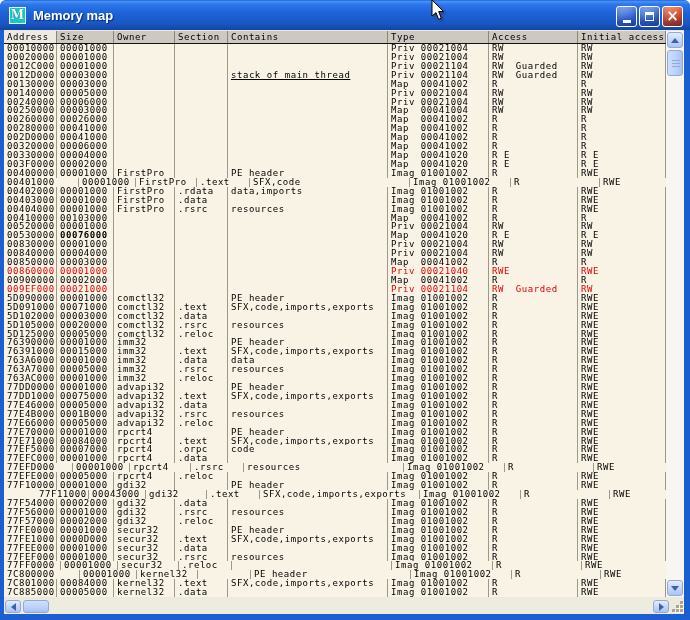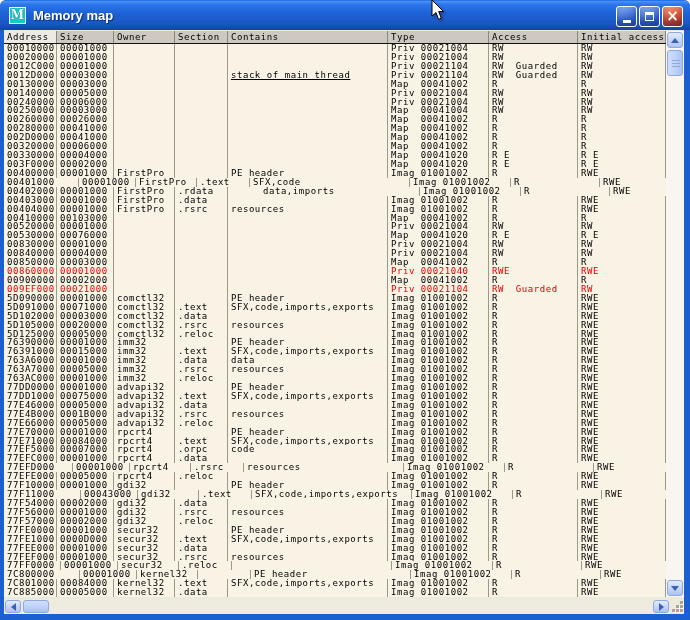"data,imports" div.cell { margin-left: 32px -> none }
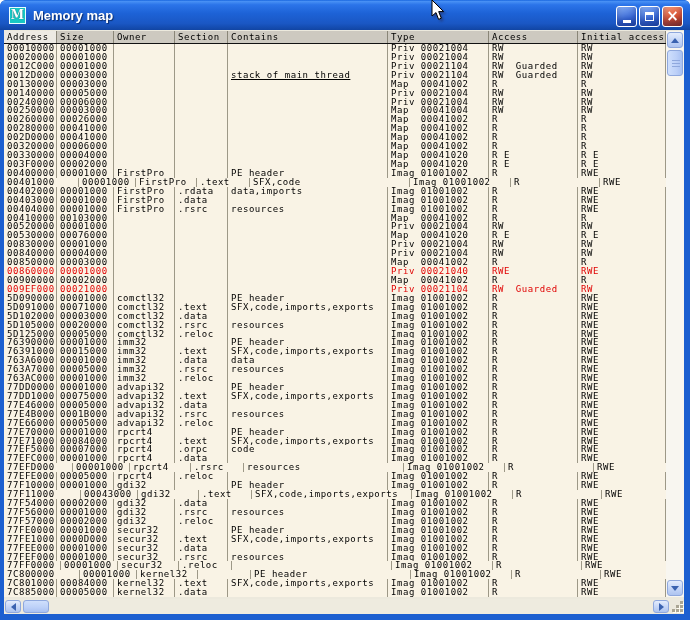"00076000" div.cell { font-weight: none -> bold }
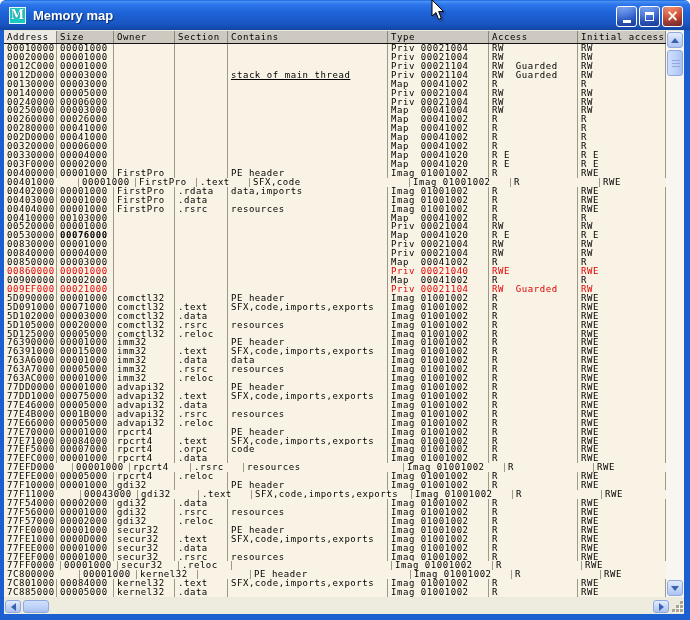"77F11000" div.cell { margin-left: none -> 32px; width: 77px -> 53px }
